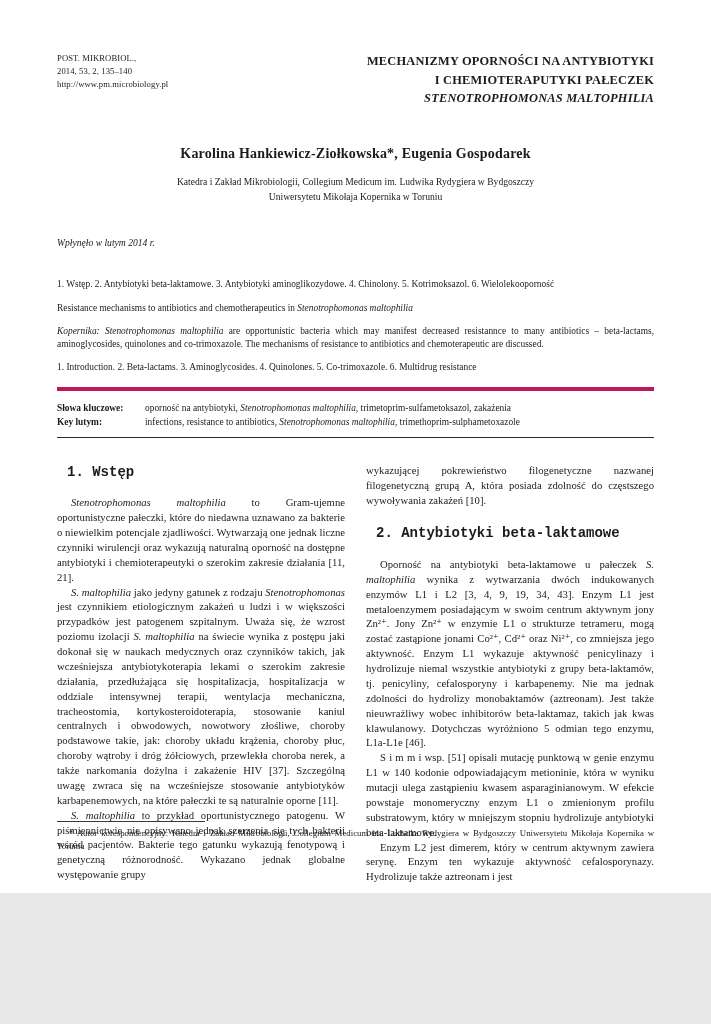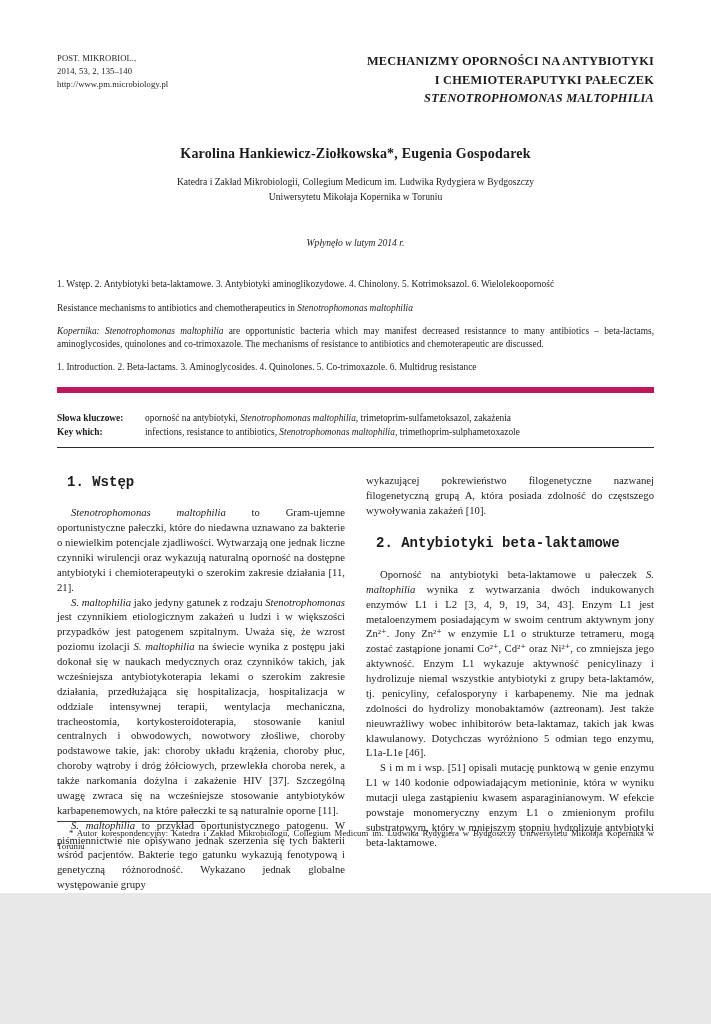"Wpłynęło w lutym 2014 r." .received { text-align: center -> left }
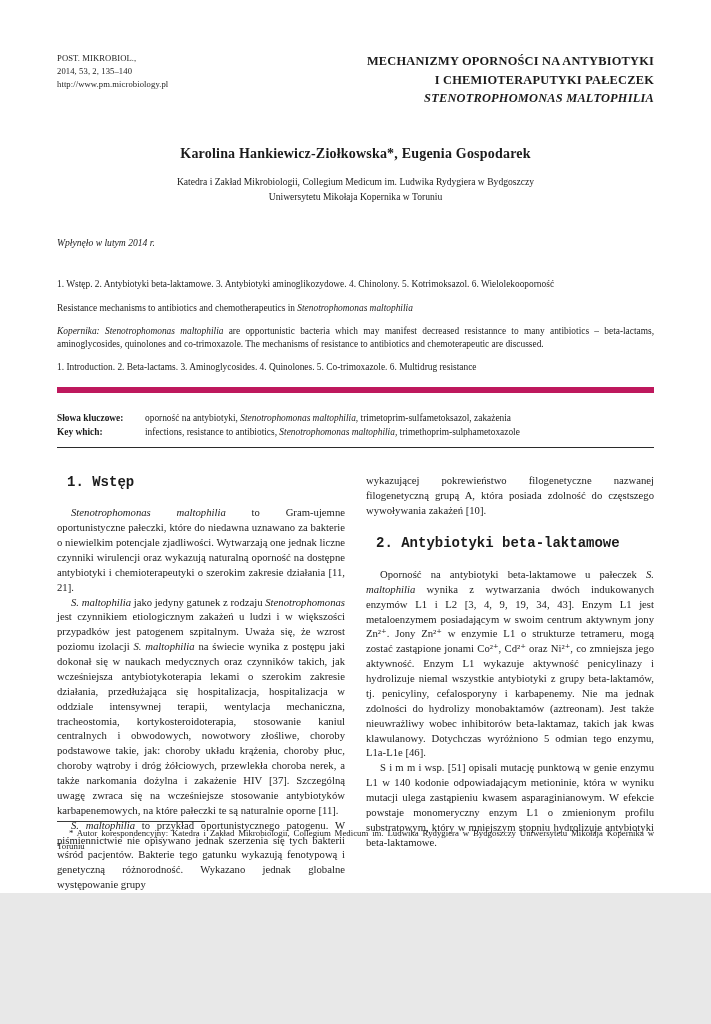"Słowa kluczowe:" .keywords { border-top: 6px solid #be185d -> 4px solid #be185d; padding: 18px 0 7px -> 10px 0 7px }
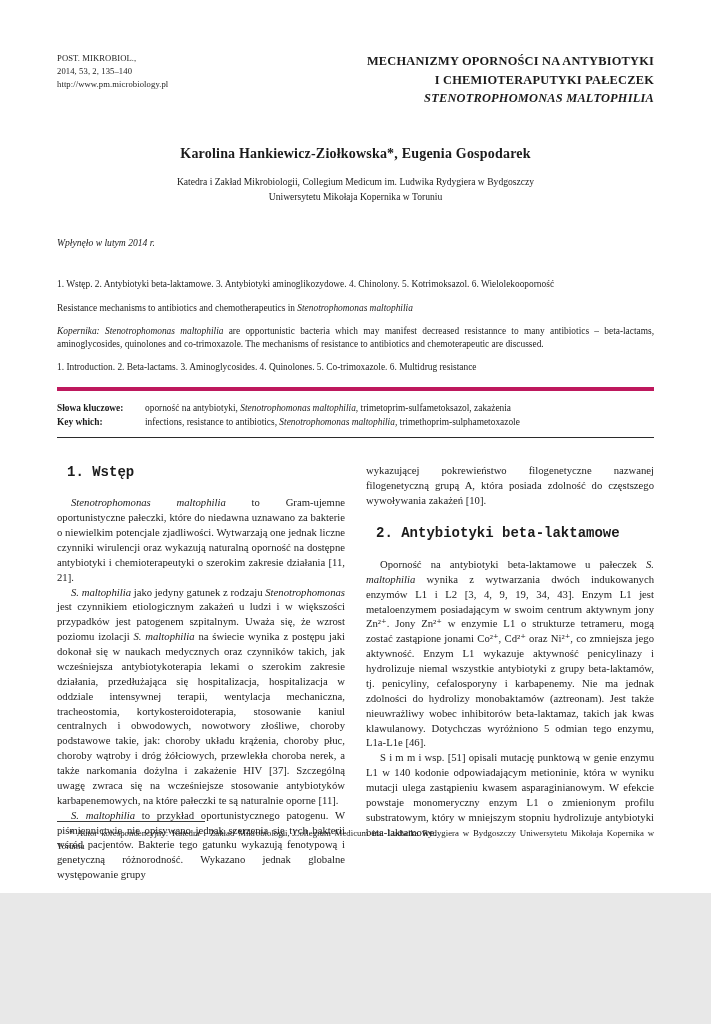"Key which:" span.kw-label { text: which -> lutym }
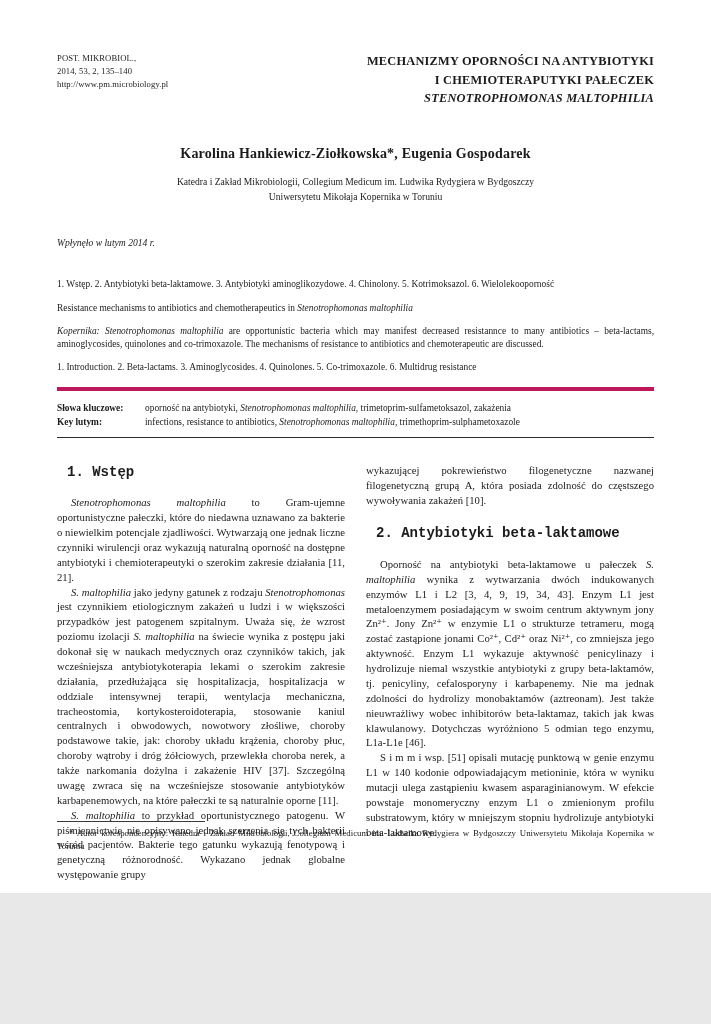"Enzym L2 jest dimerem, który" p { html: none -> <p><span>Enzym L2 jest dimerem, który w centrum aktywnym zawiera serynę. Enzym ten wykazuje aktywność cefalosporynazy. Hydrolizuje także aztreonam i jest</span></p> }
